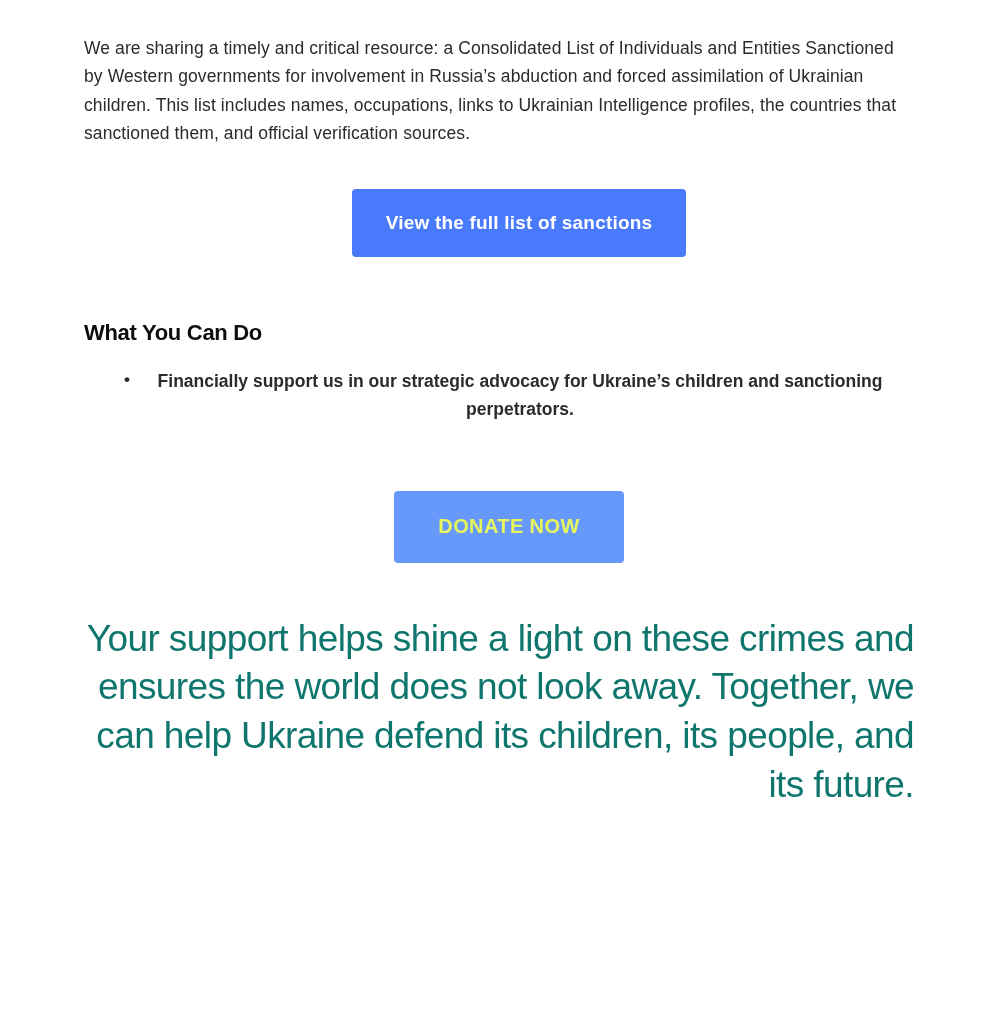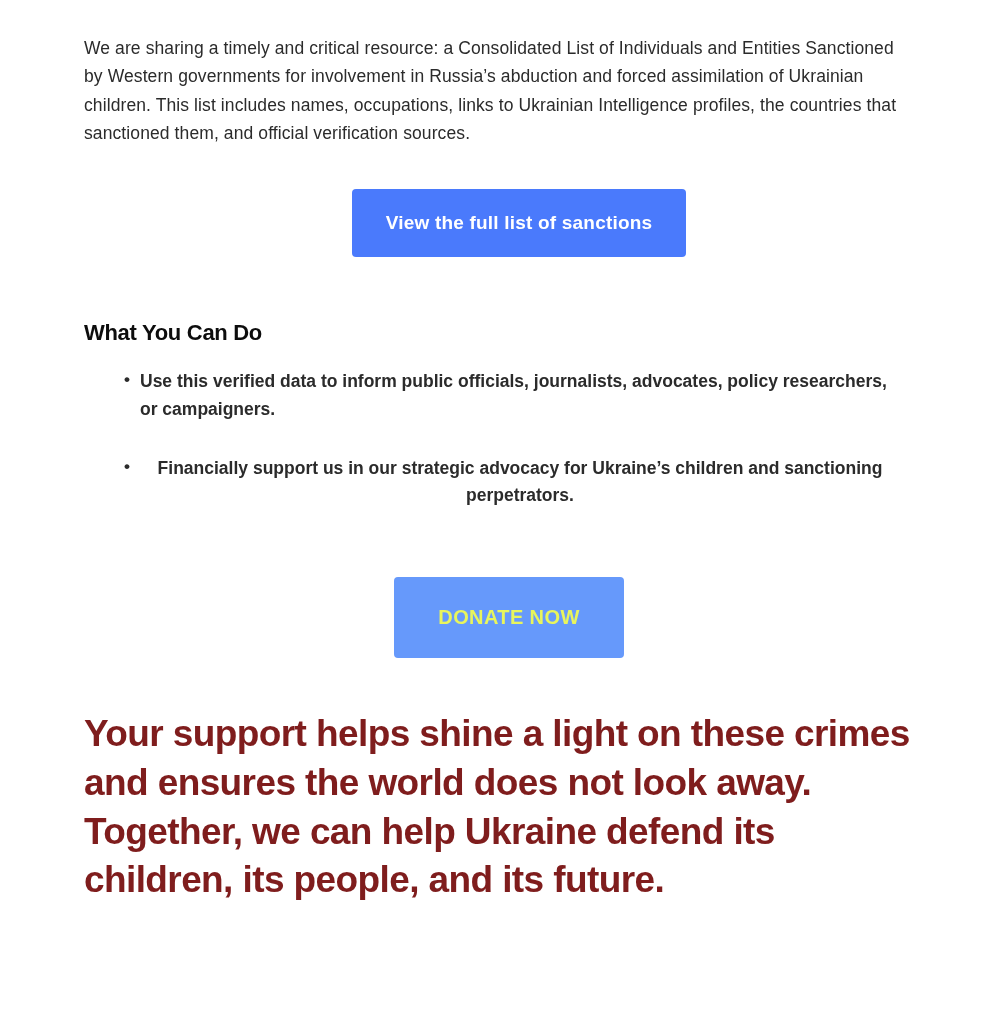"Use this verified data to" li { html: <li>Use this verified data to inform public officials, journalists, advocates, policy researchers, or campaigners.</li> -> none }
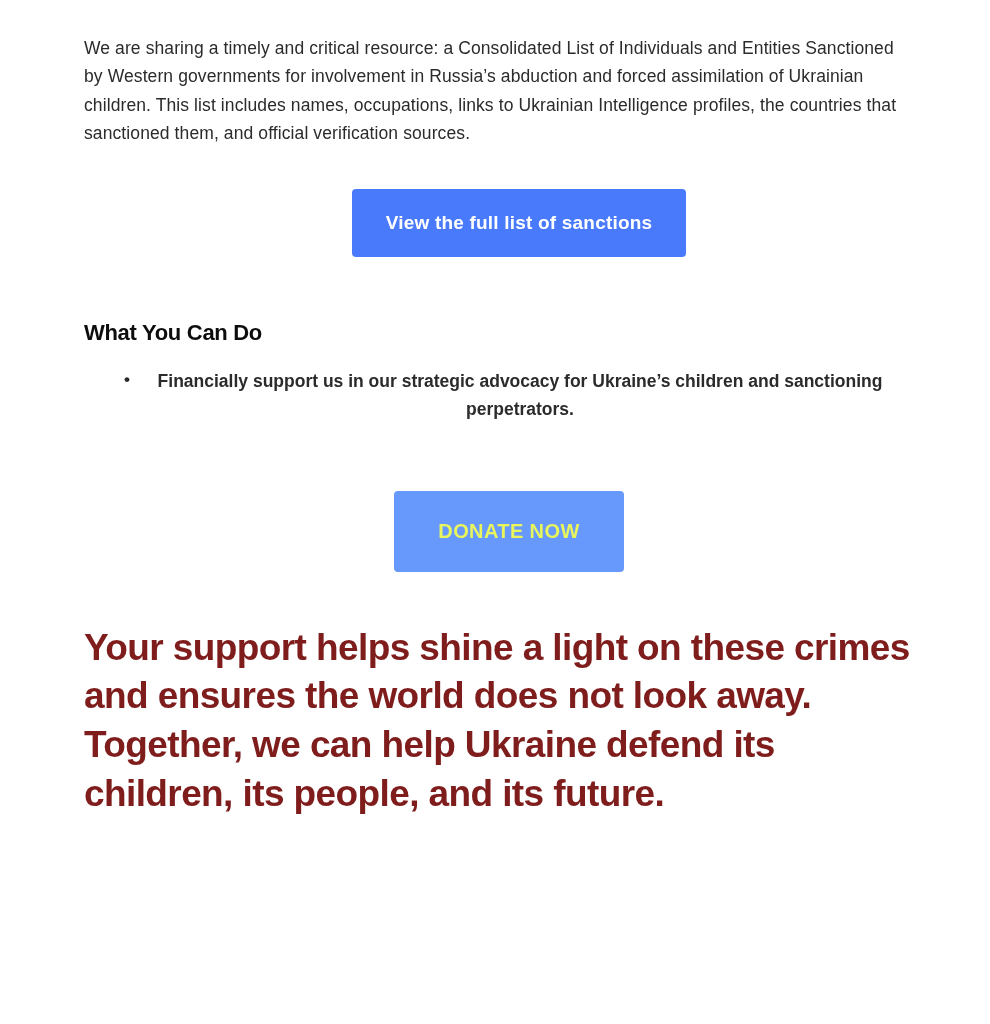"DONATE NOW" .btn-donate { height: 81px -> 72px }
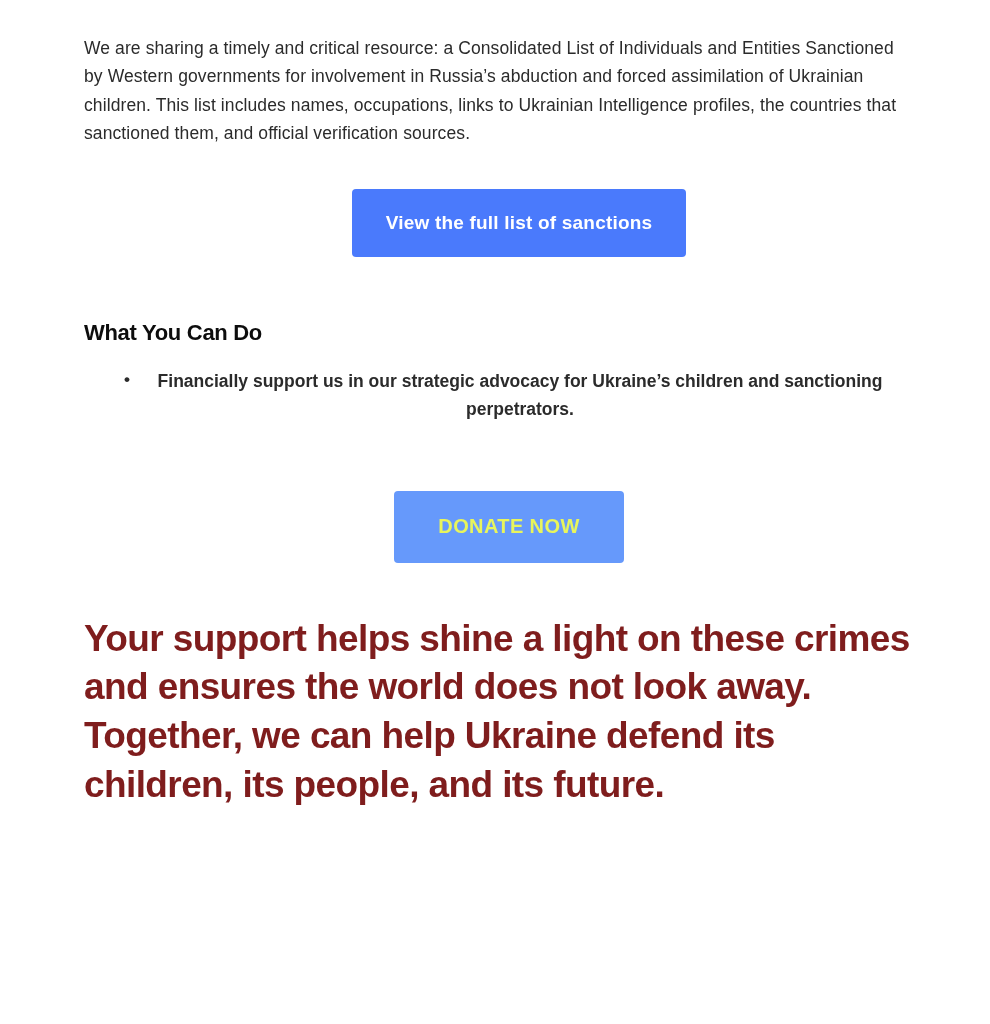"Your support helps shine a" .closing { color: #7f1d1d -> #0f766e; font-weight: bold -> normal; text-align: none -> right }
